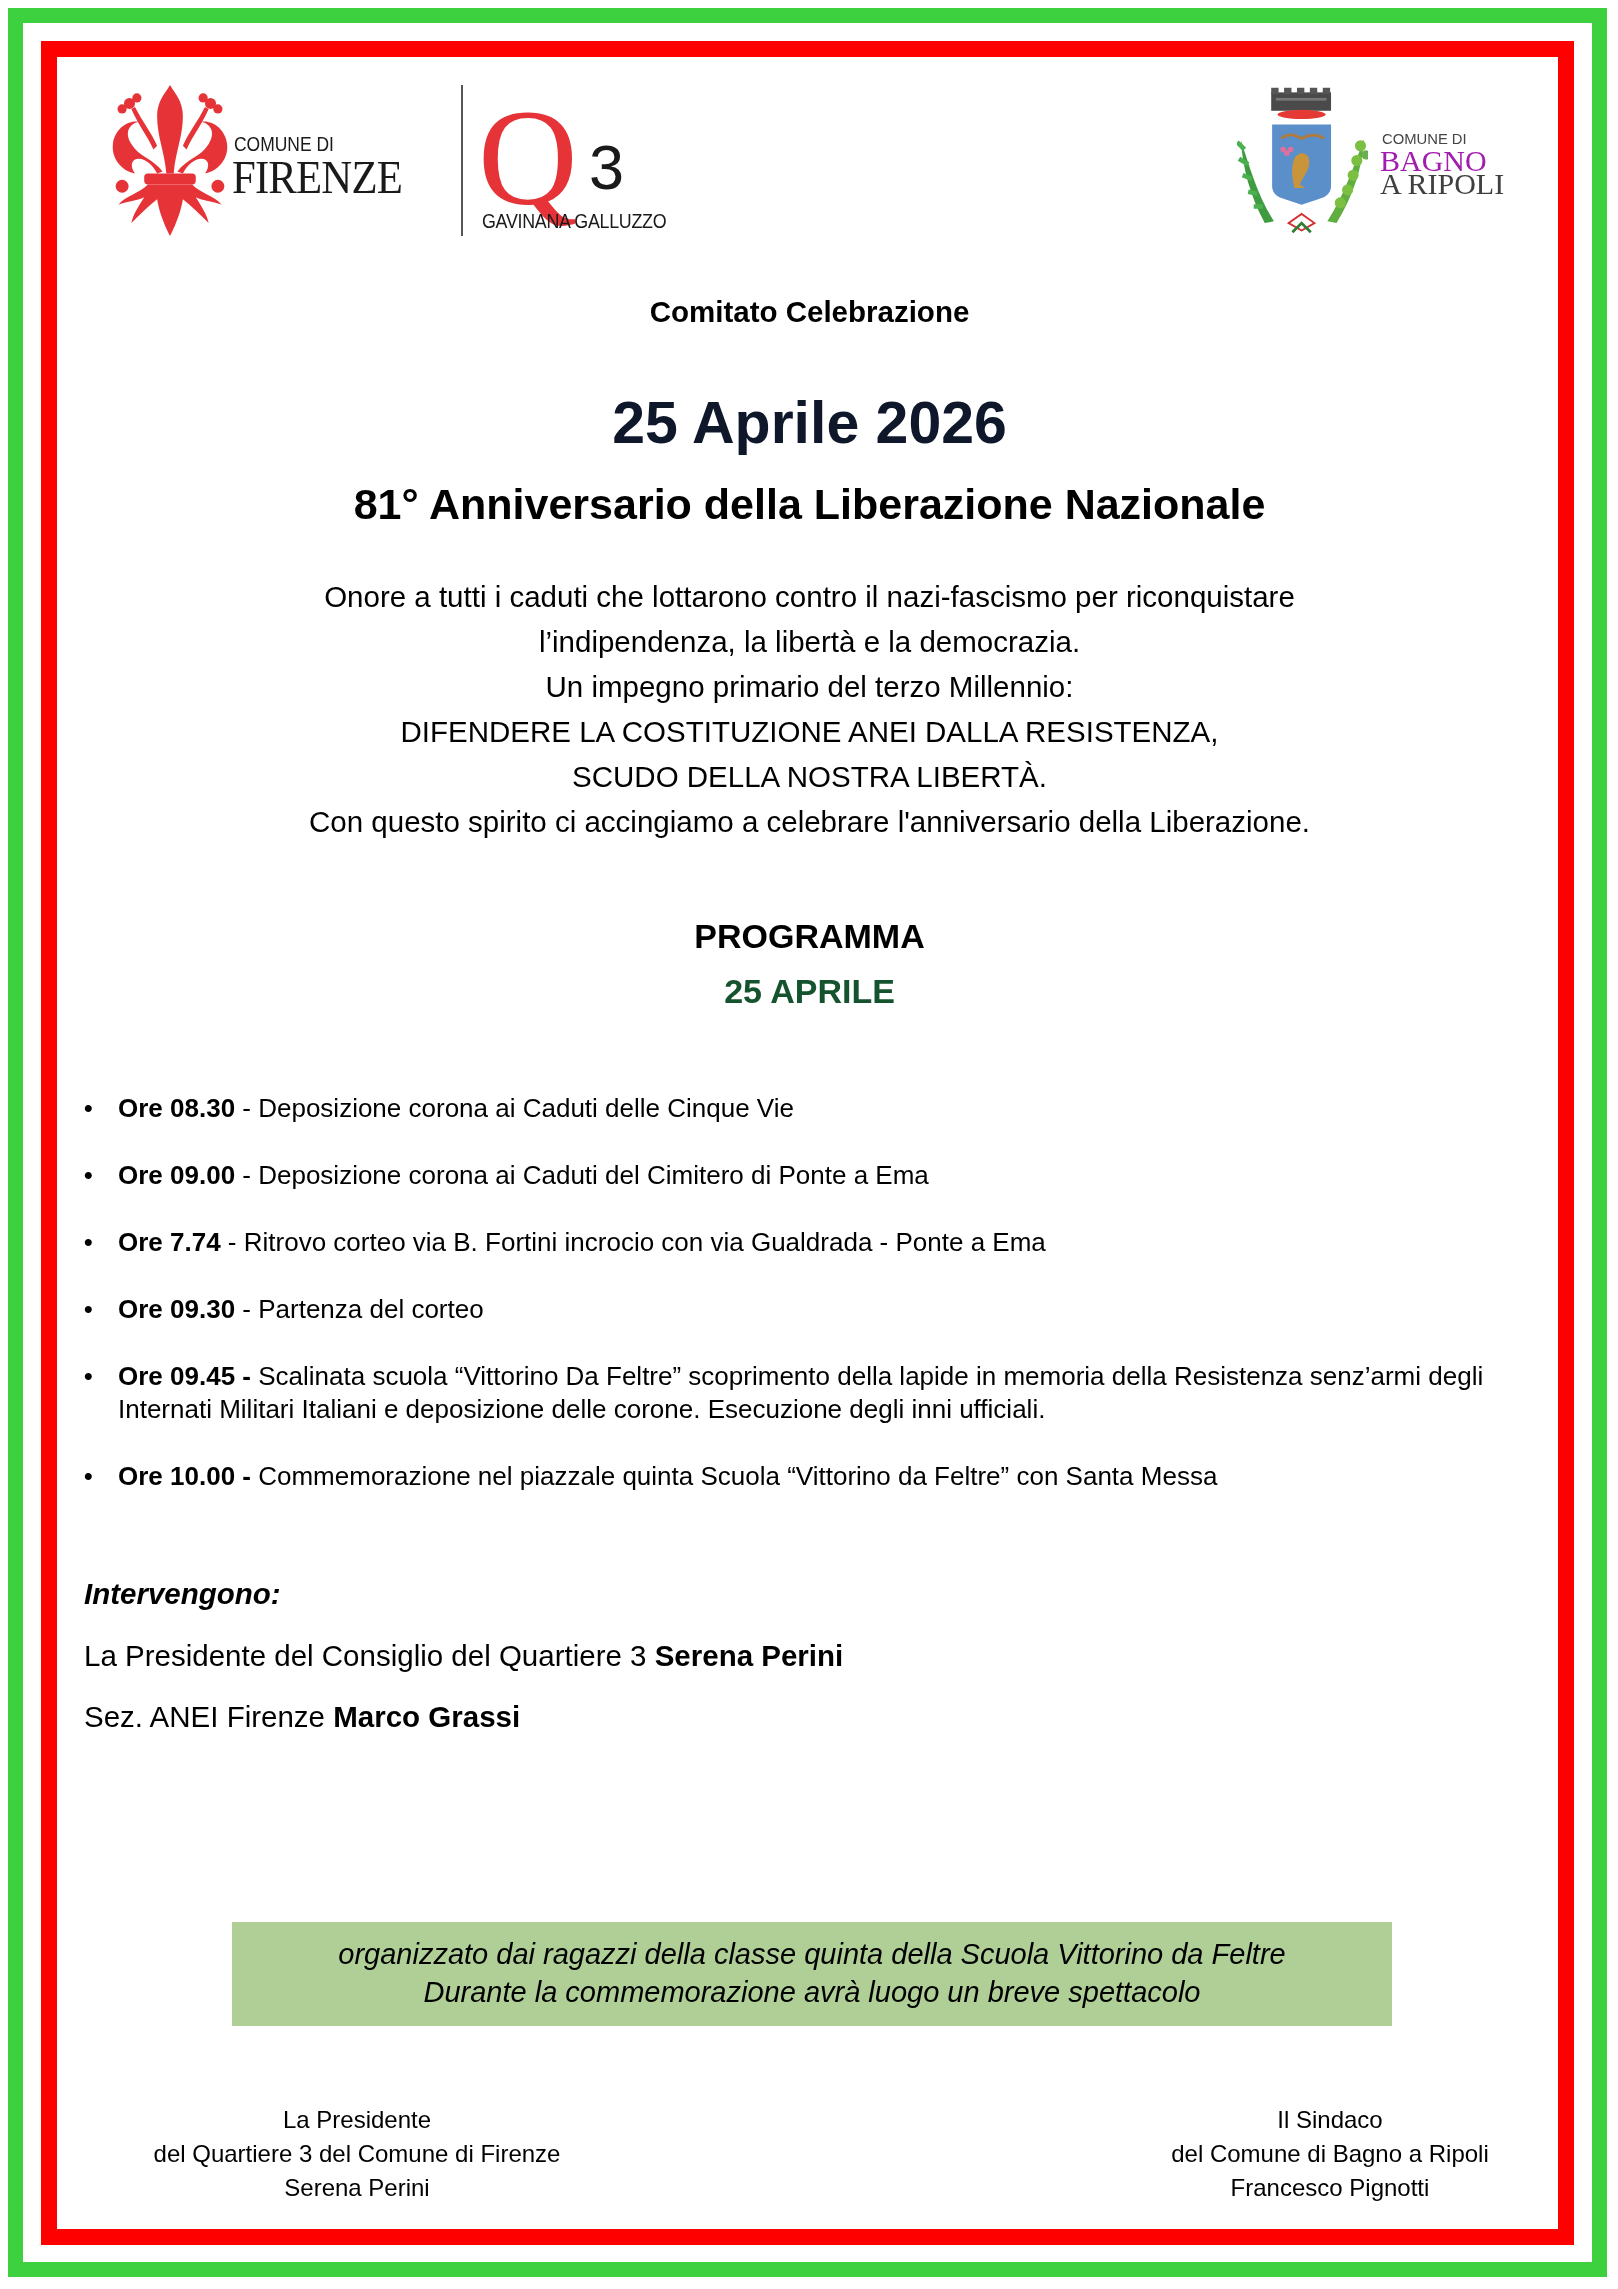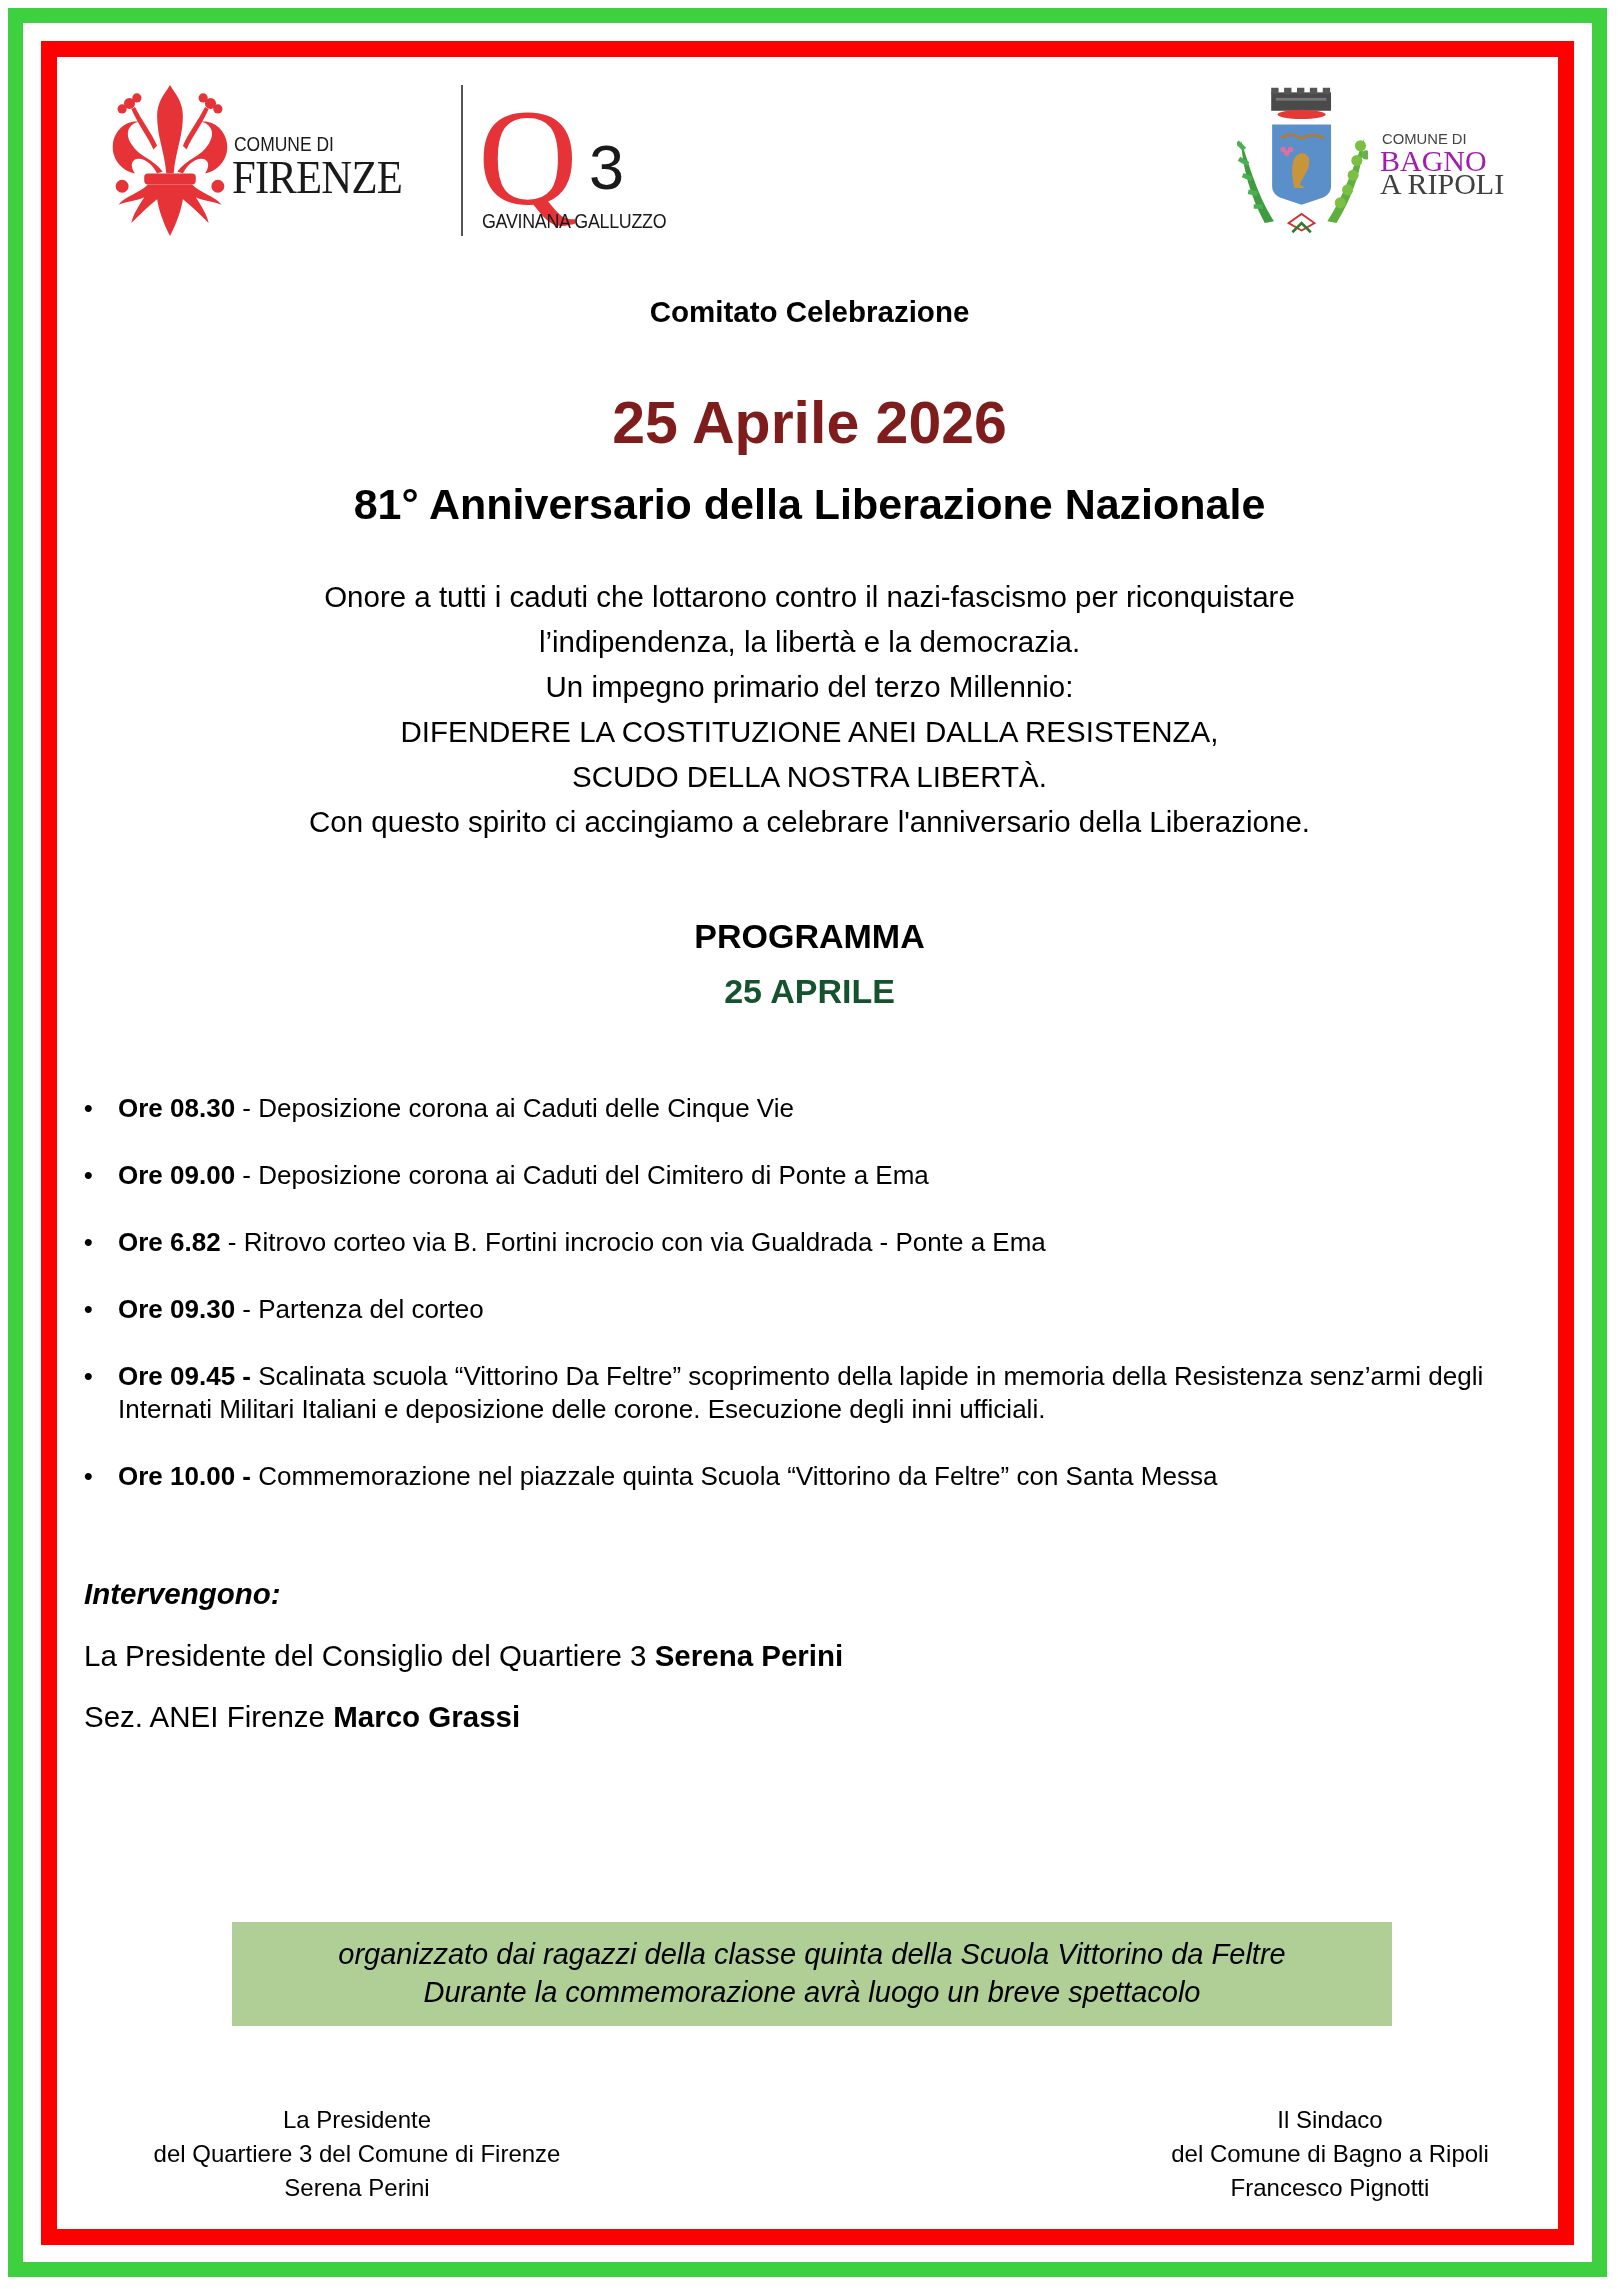"25 Aprile 2026" .title { color: #7f1d1d -> #0f172a }
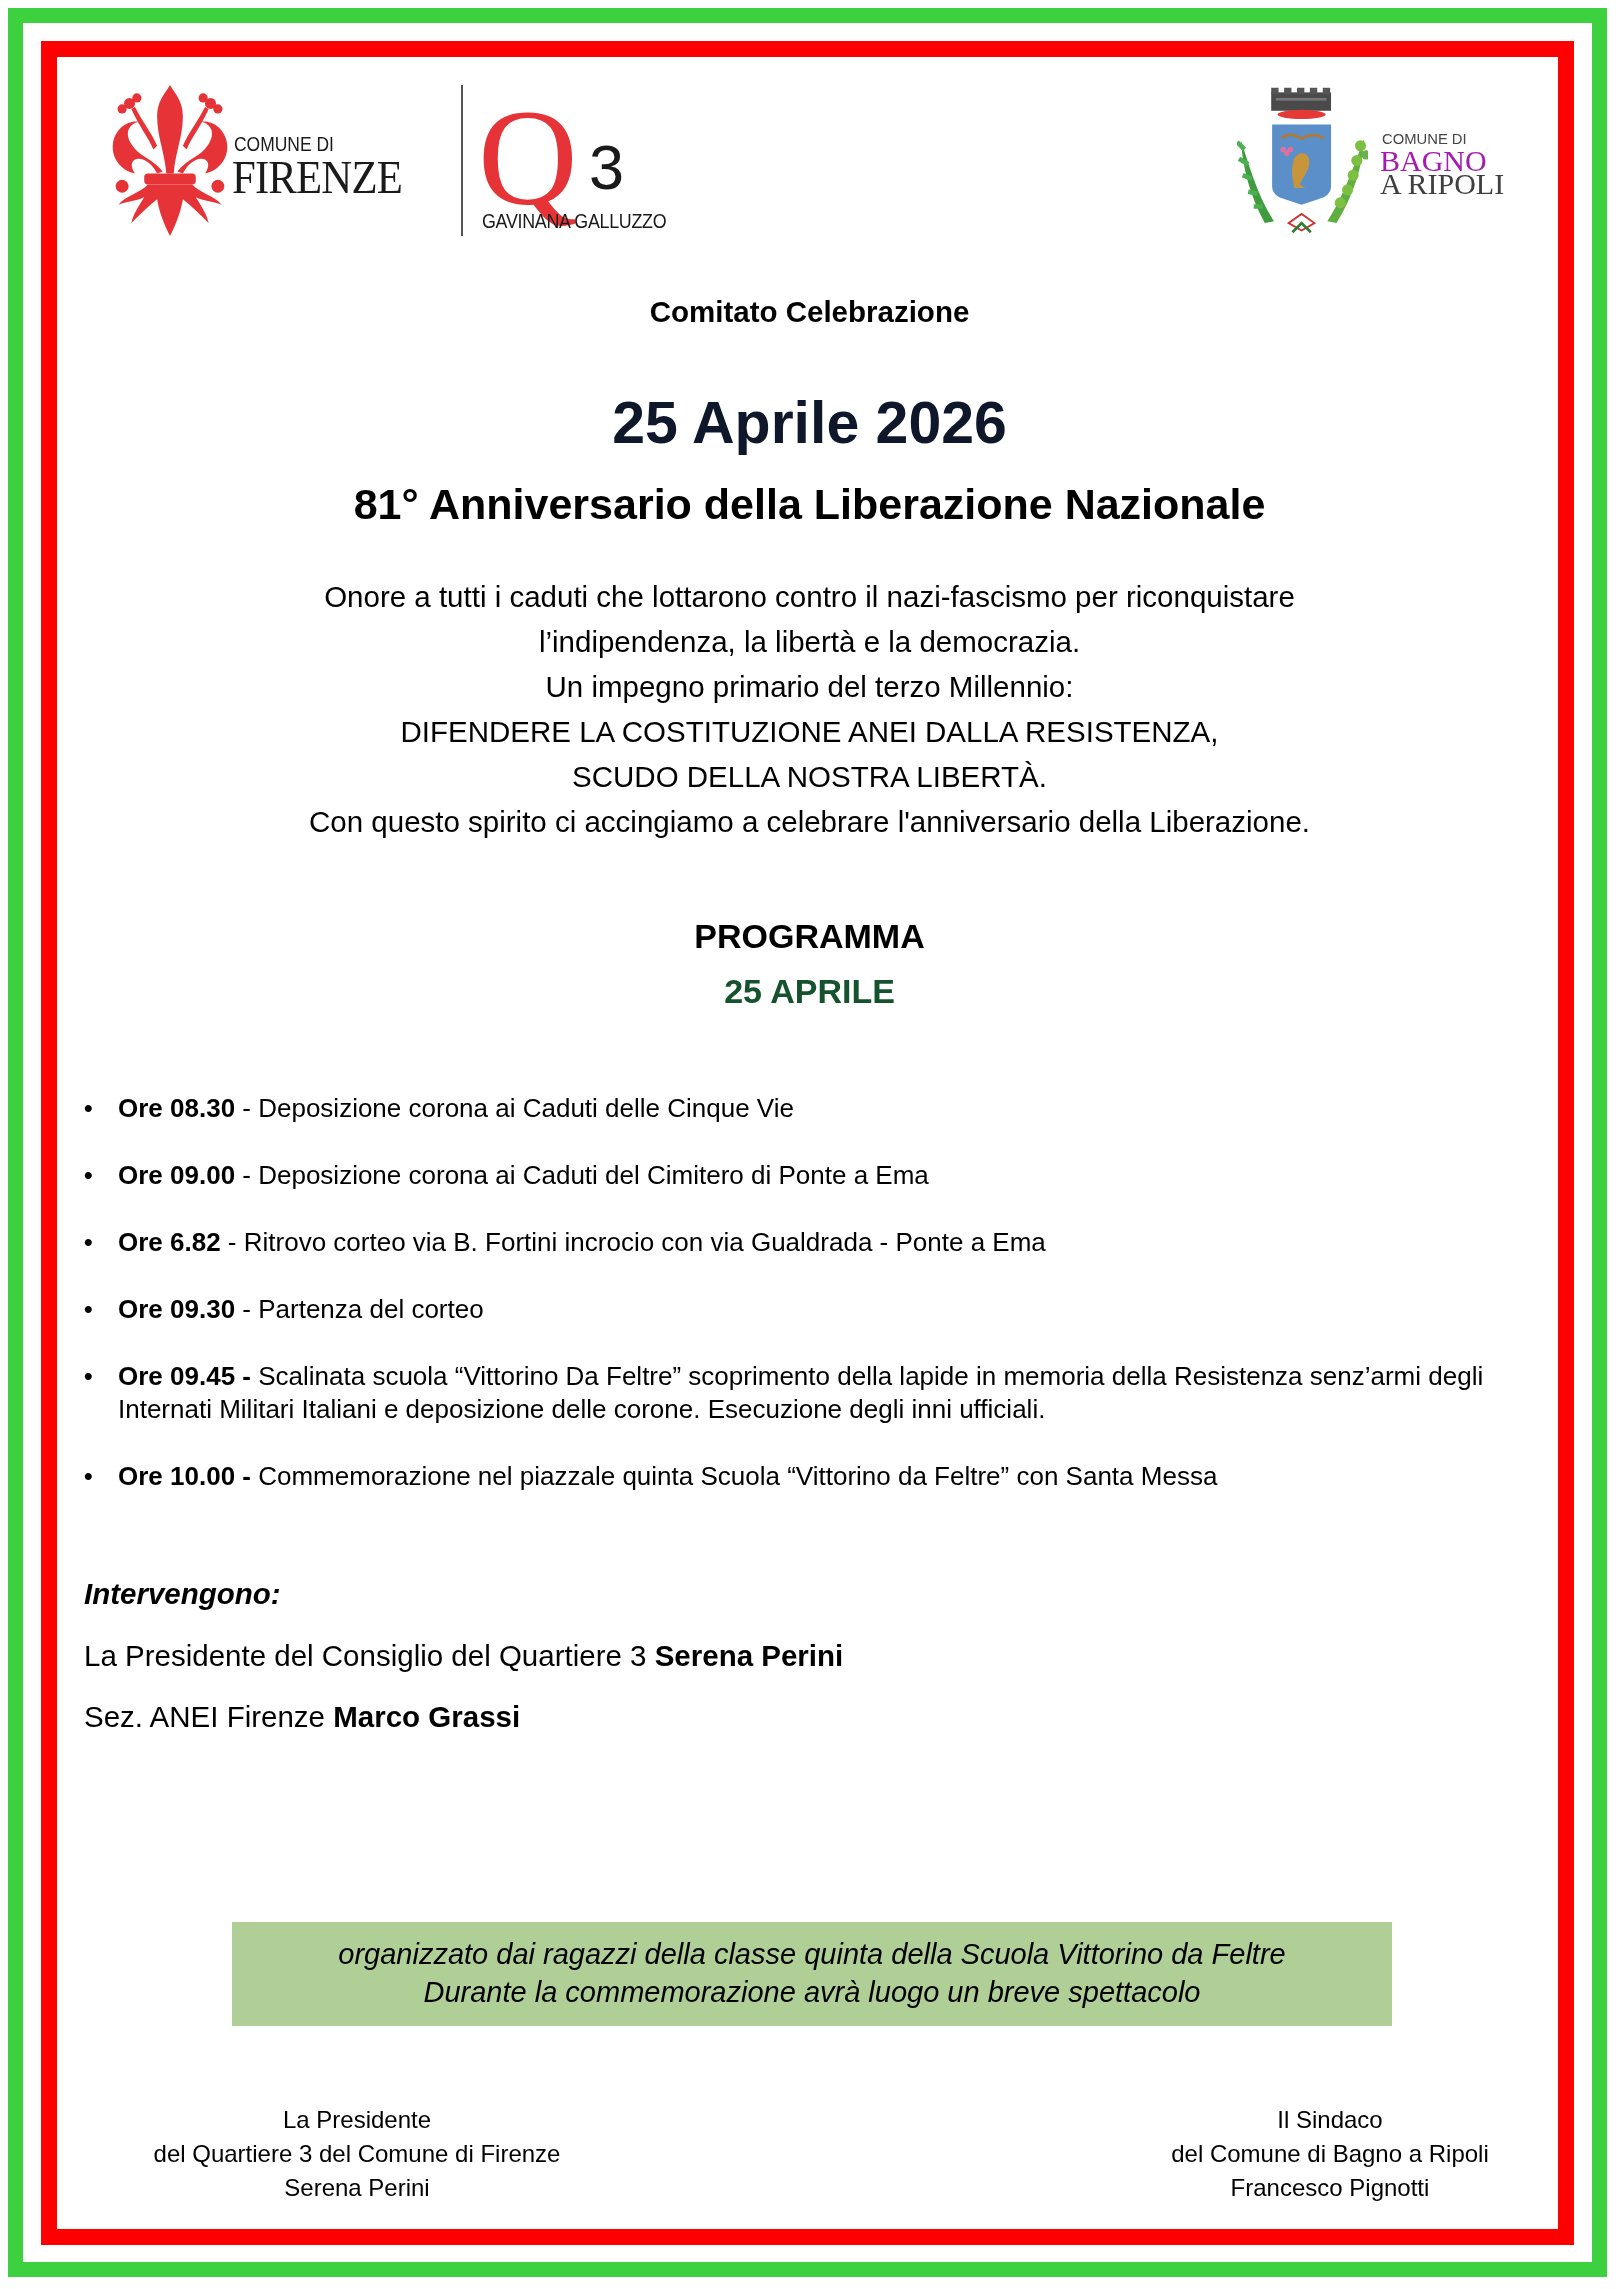"Ore 6.82" b { text: 6.82 -> 7.74 }
